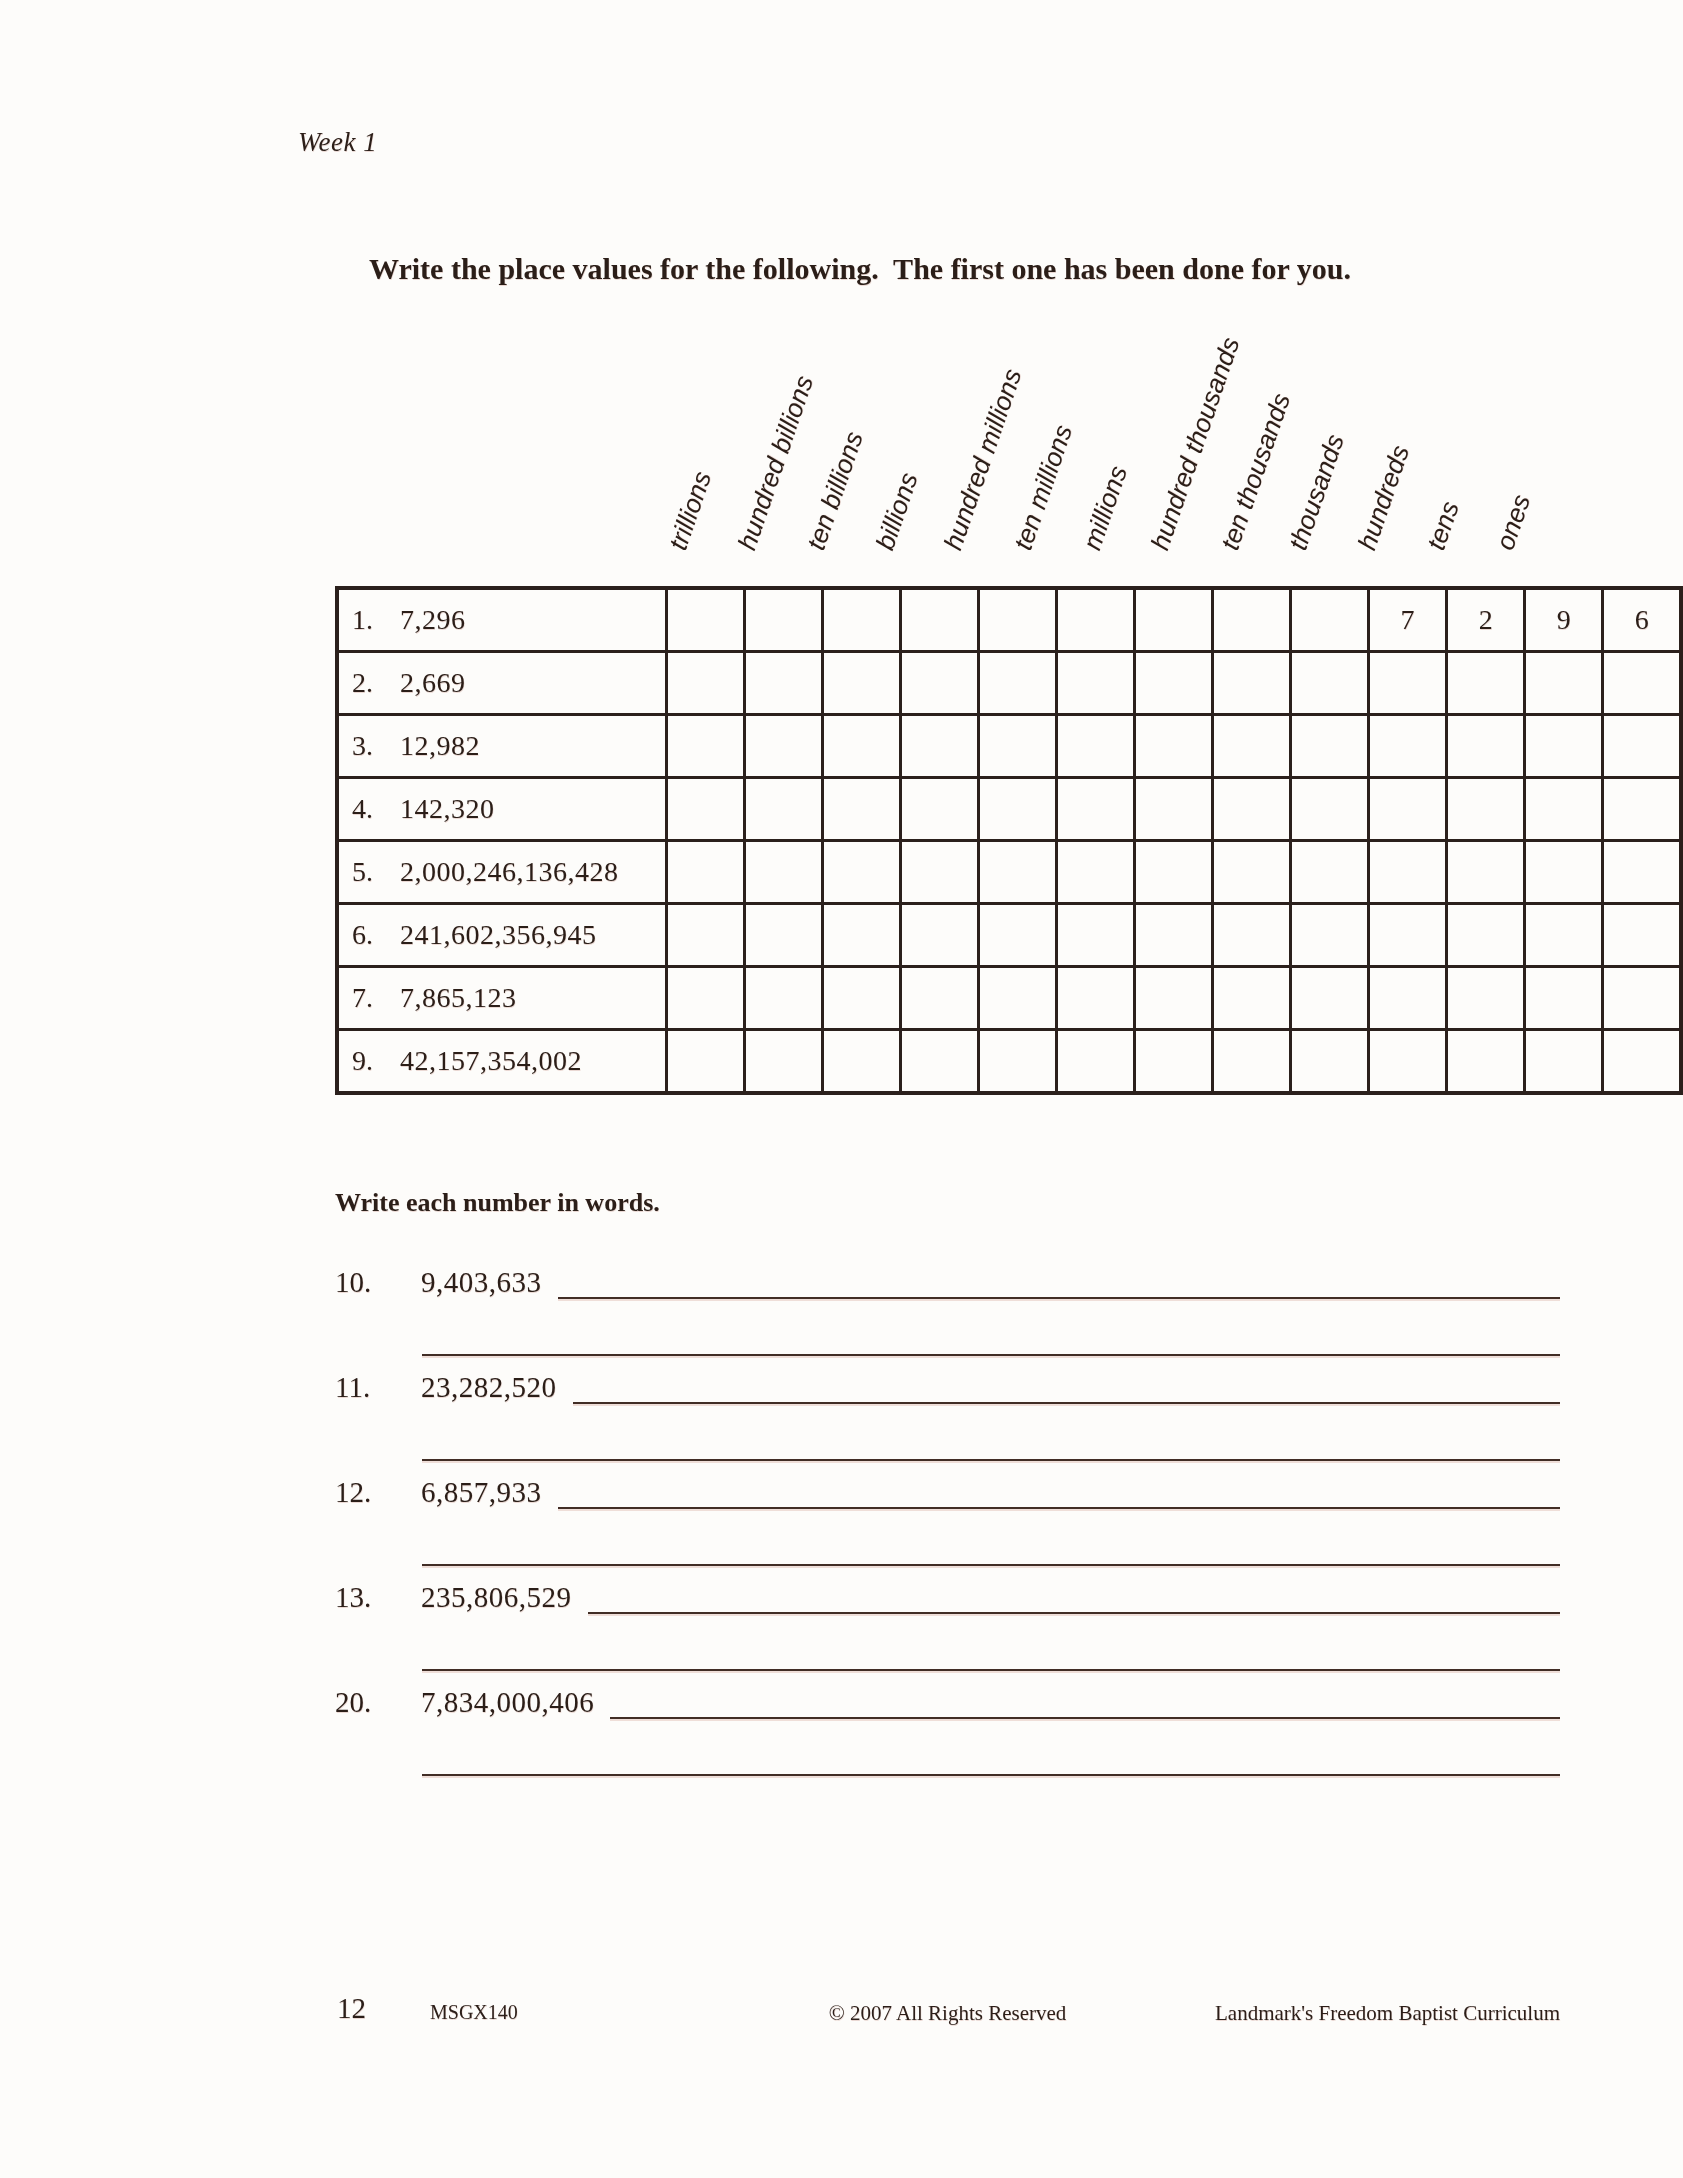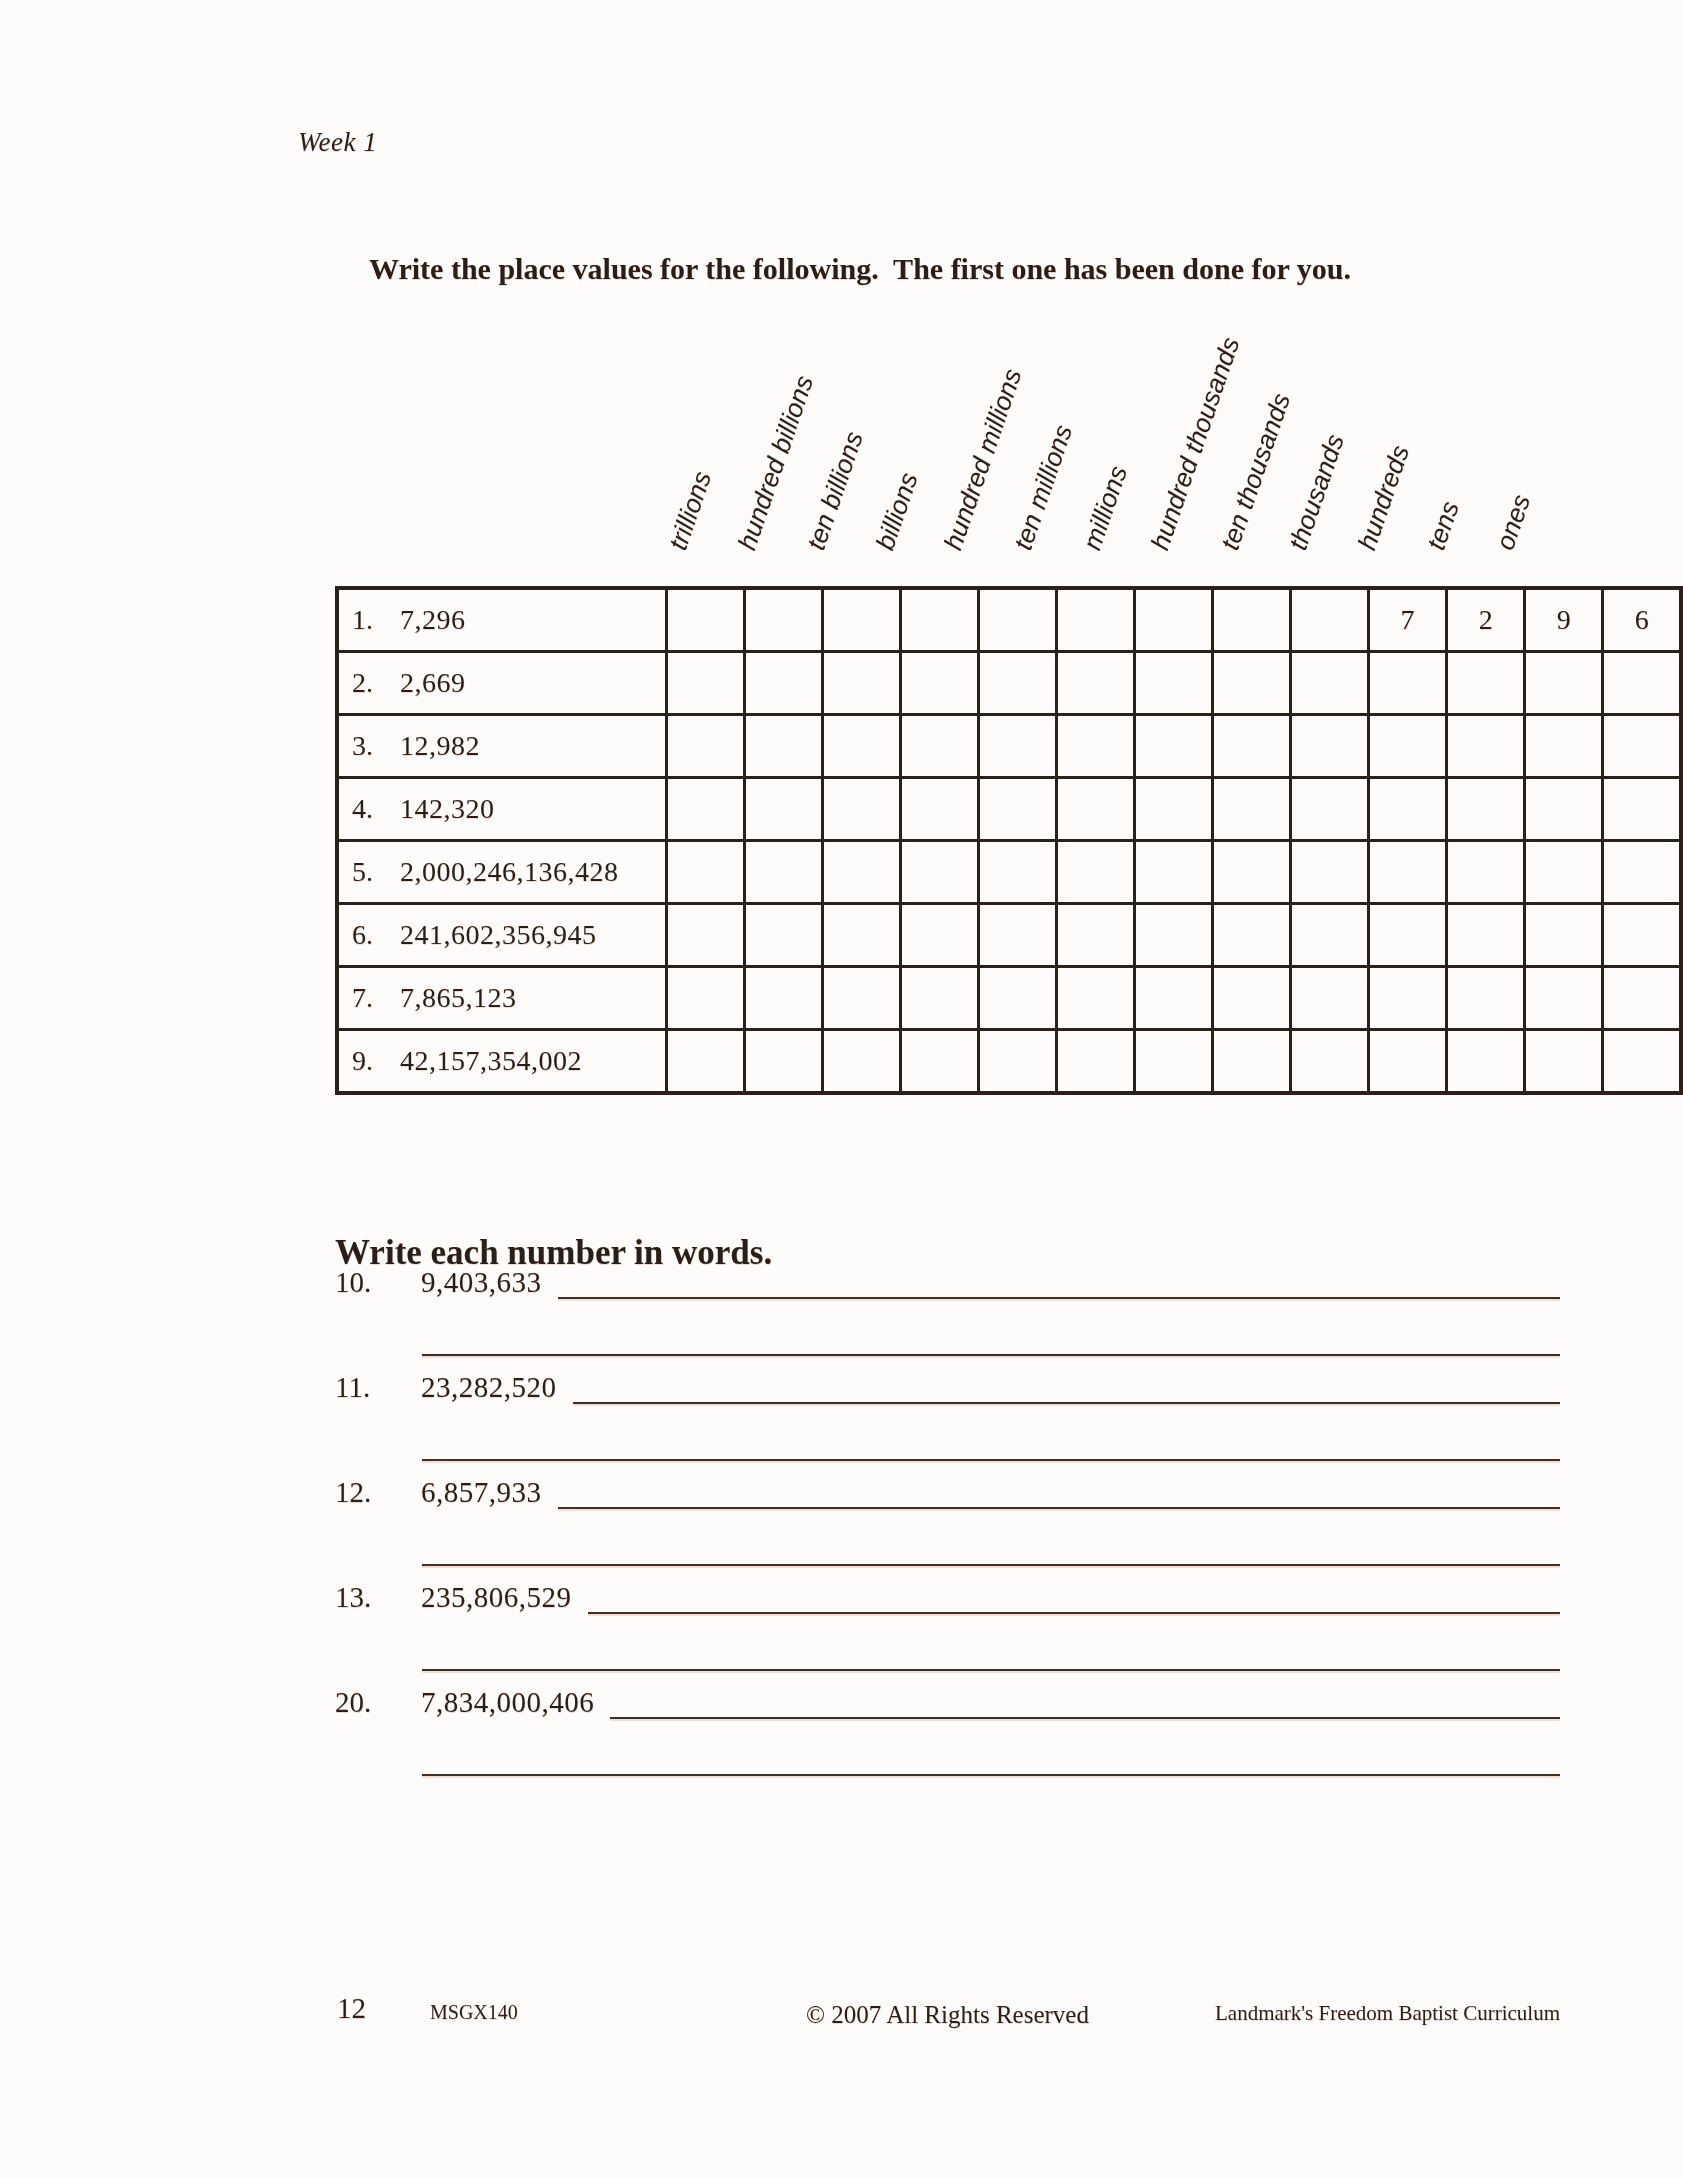"Write each number in words." #instr2 { font-size: 35px -> 26px; margin-top: 45px -> none }
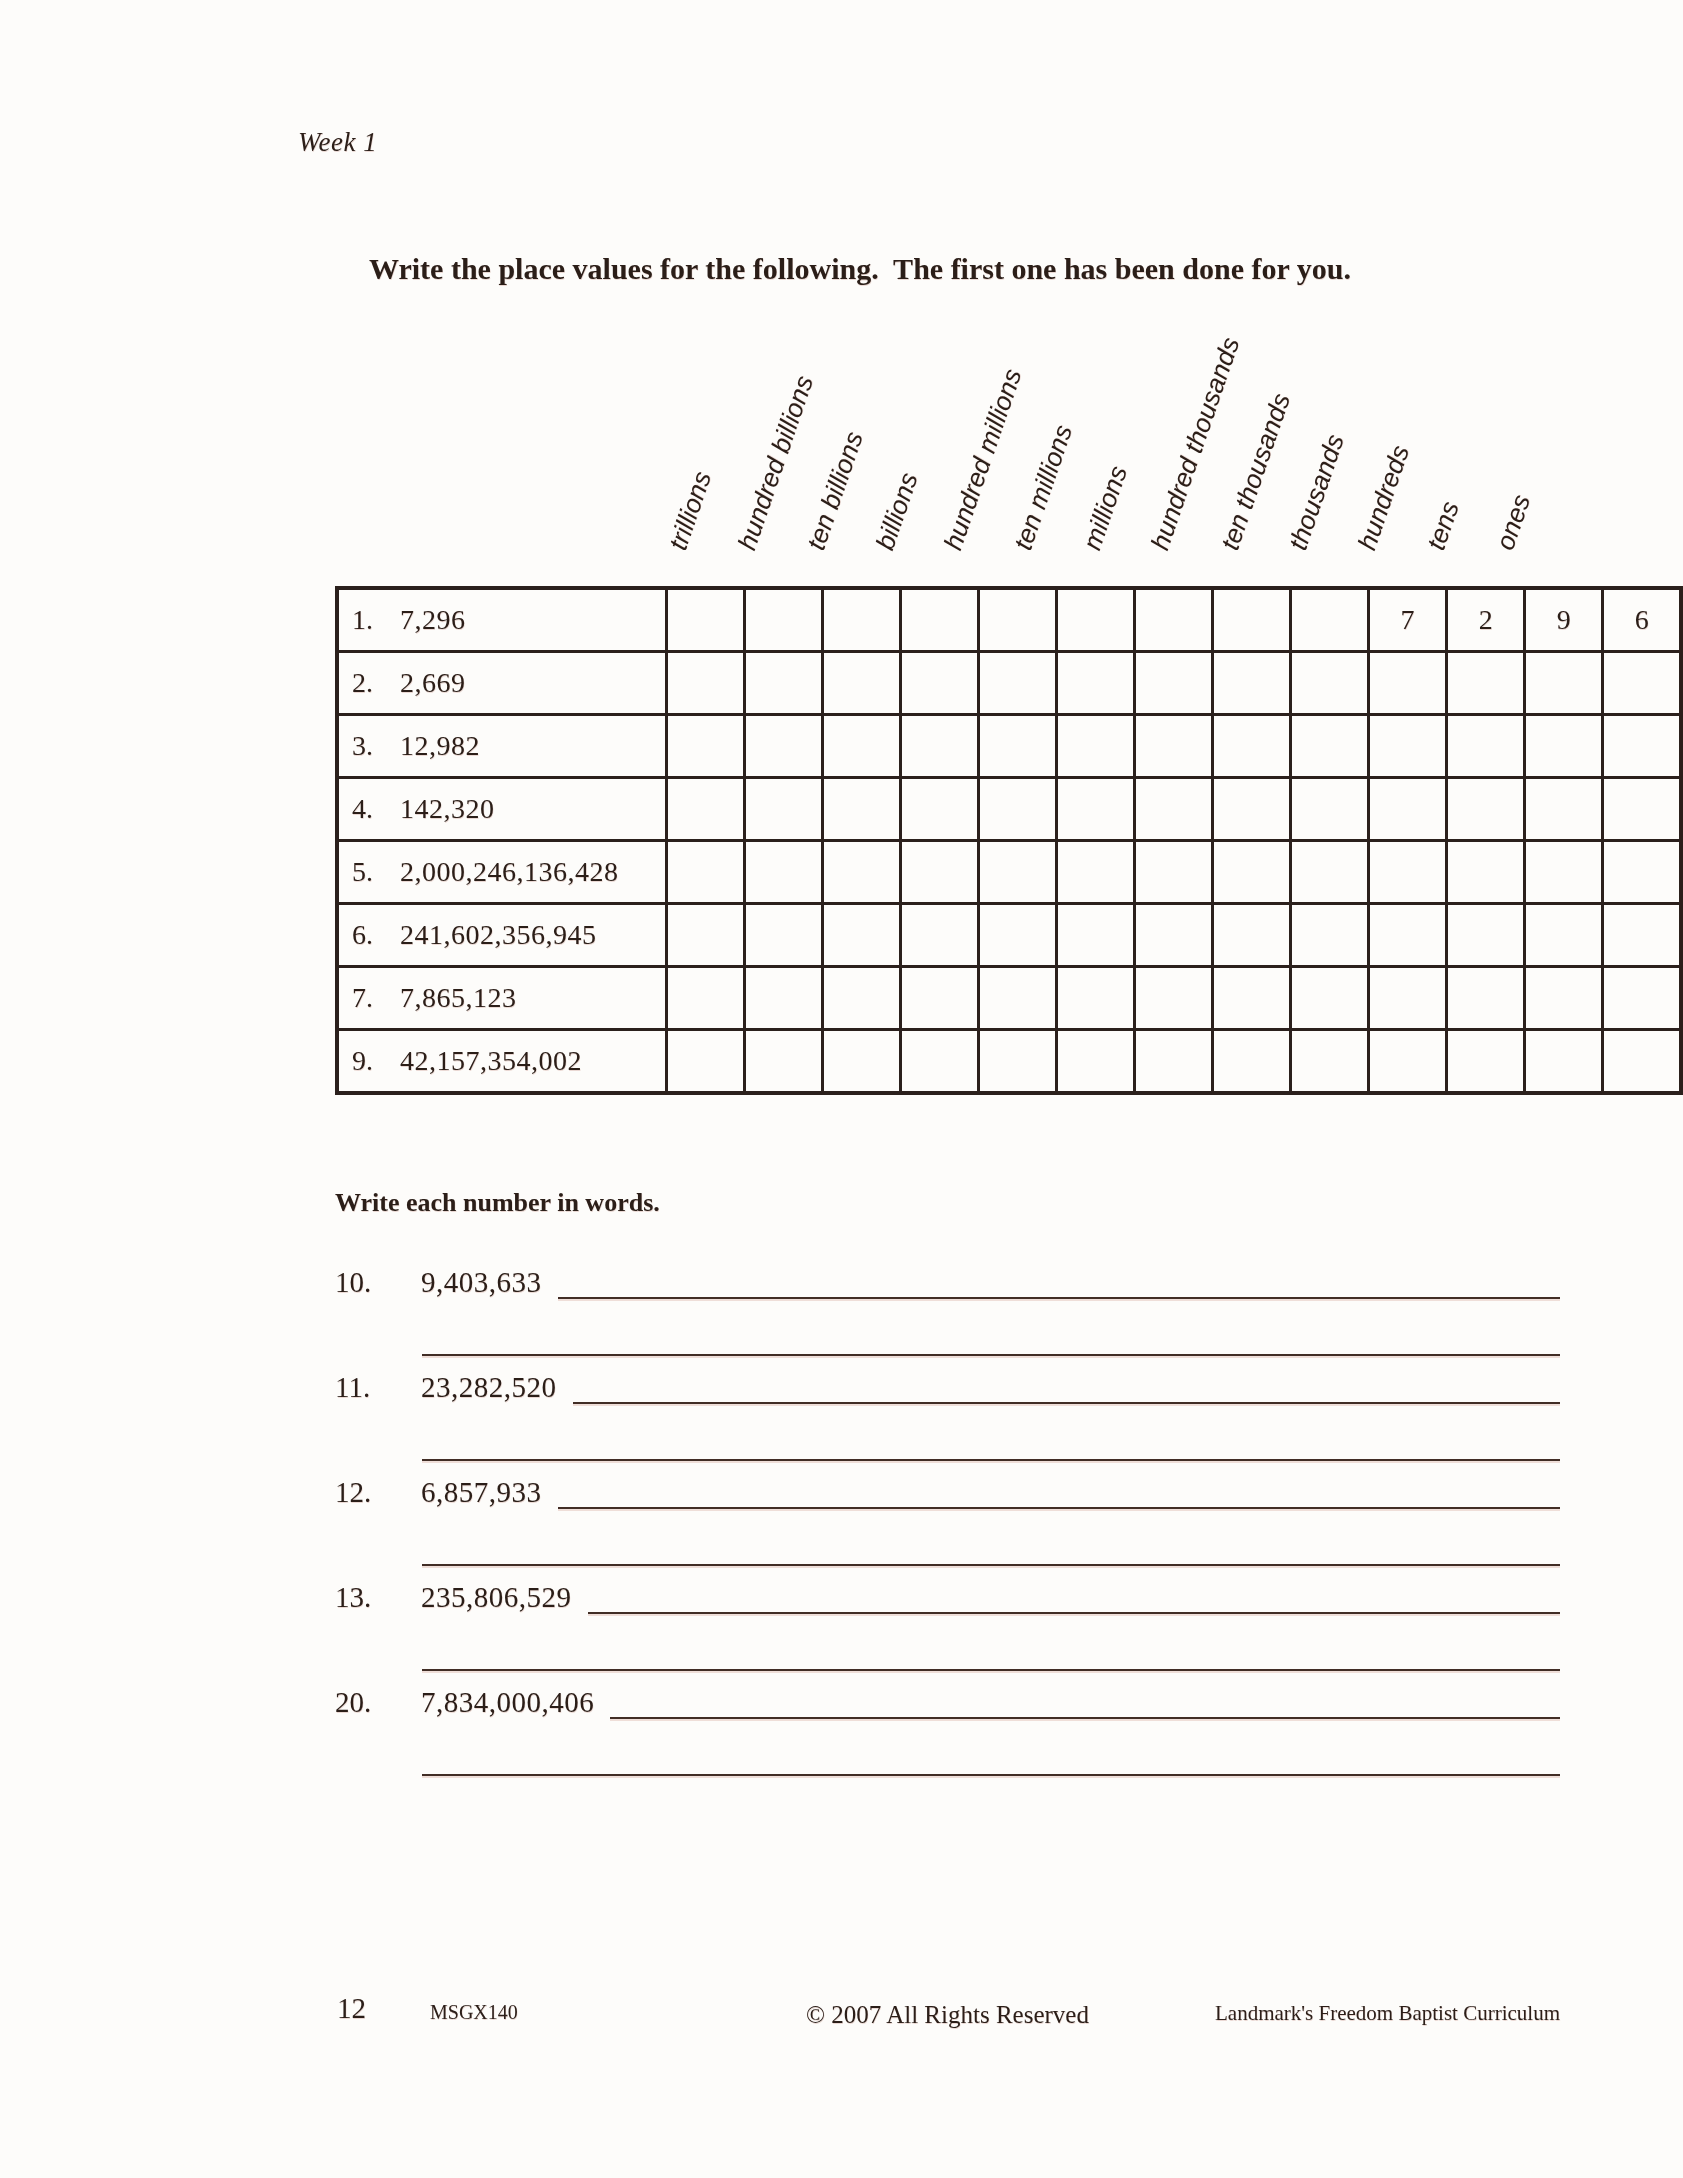"© 2007 All Rights Reserved" #footer-copy { font-size: 25px -> 21px }
